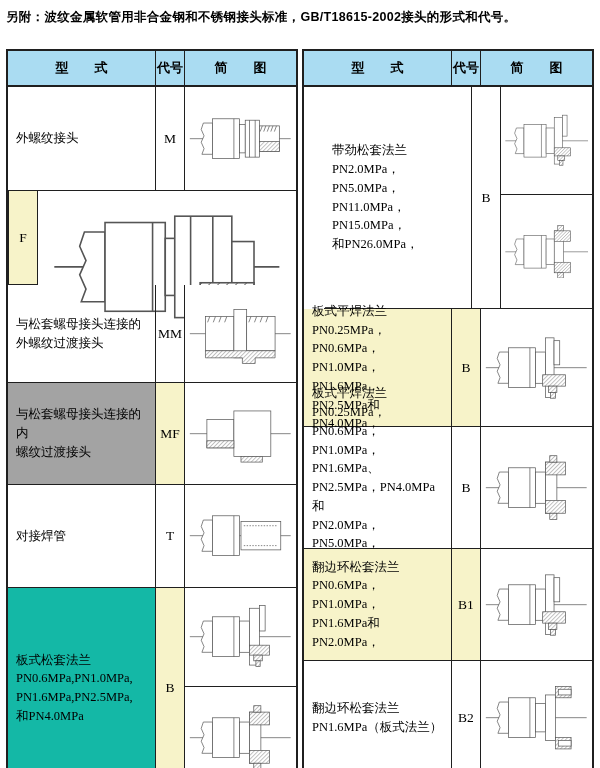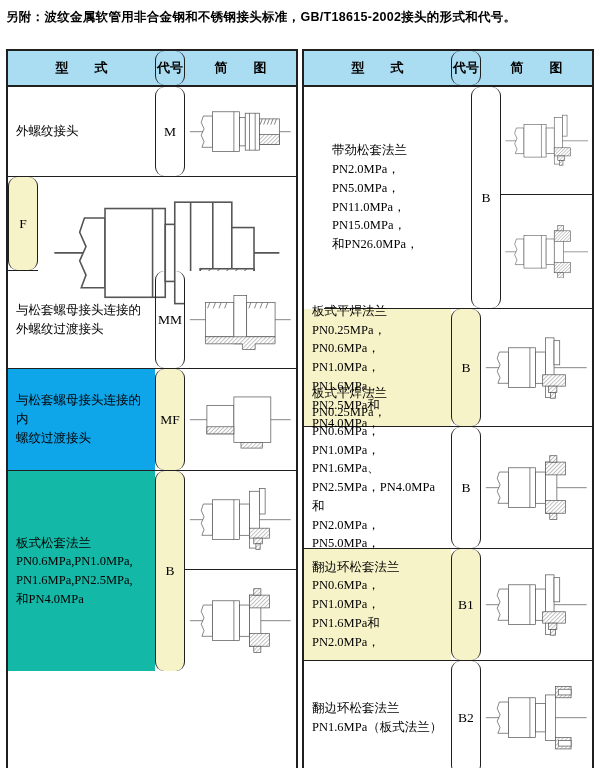"代号" .cell-code { border-radius: 9px -> none }
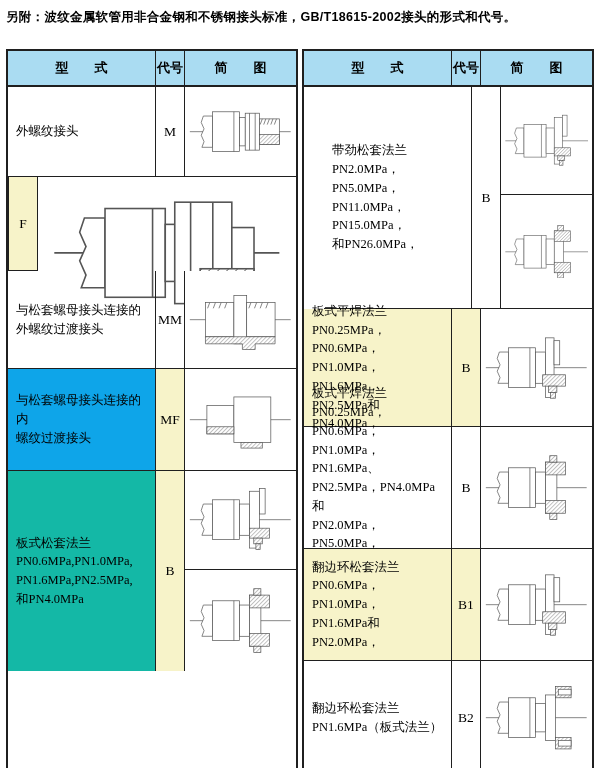"外螺纹接头" div.row { height: 90px -> 104px }
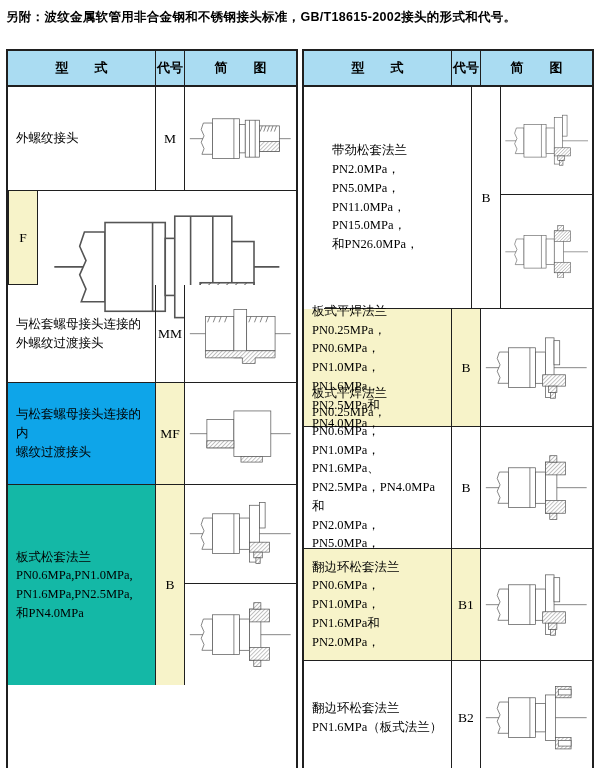"与松套螺母接头连接的内" div.cell-type { background: #0ea5e9 -> #a3a3a3 }
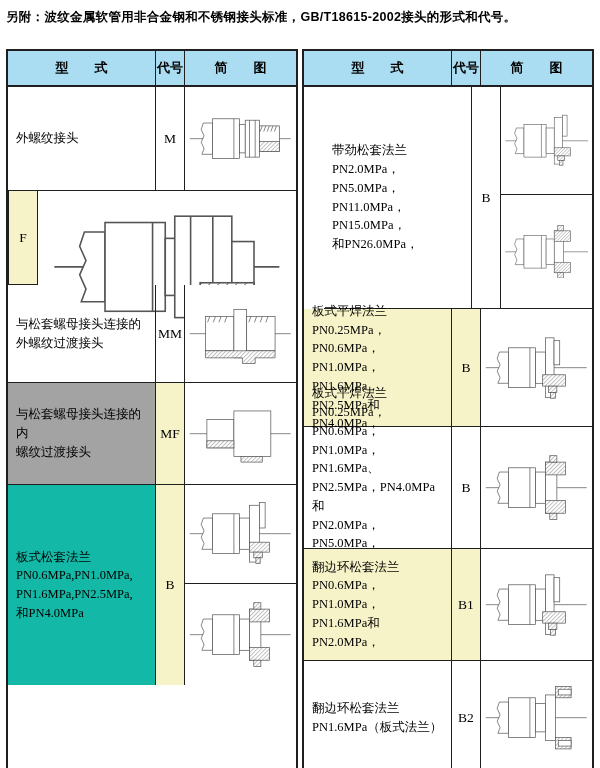"对接焊管" div.row { html: none -> <div> <div>对接焊管</div> <div>T</div> <div> <div> <svg> <defs> <pattern> <rect></rect> <line></line> </pattern> </defs> <line></line> <path></path> <rect></rect> <line></line> <rect></rect> <line></line> <line></line> </svg> </div> </div> </div> }
